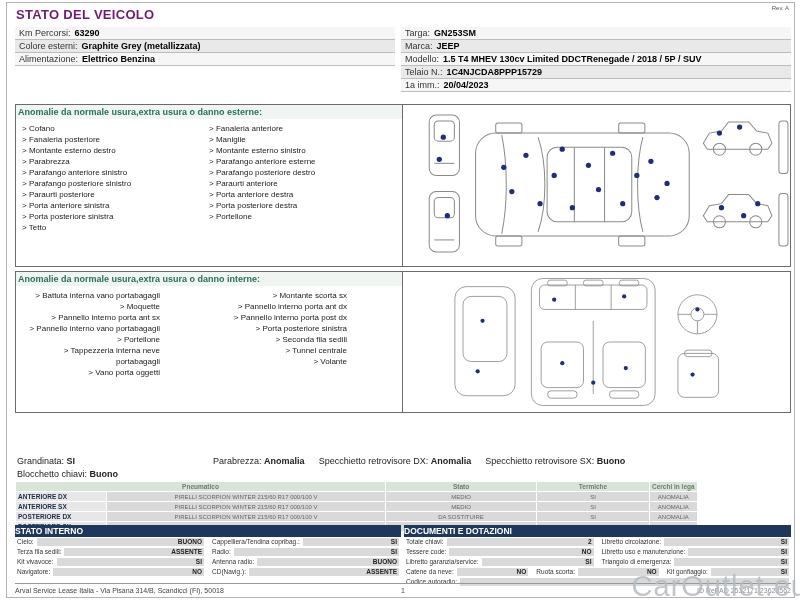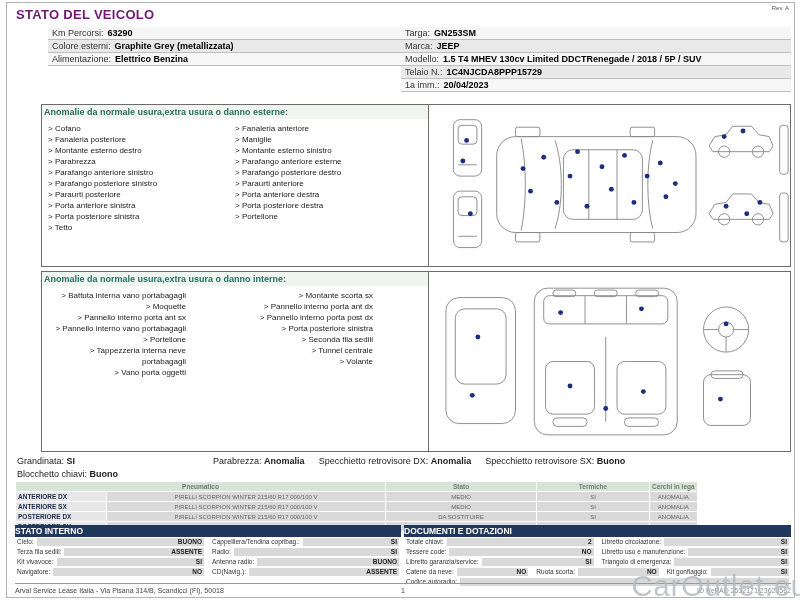"Km Percorsi:" .info-left { margin-left: 33px -> none }
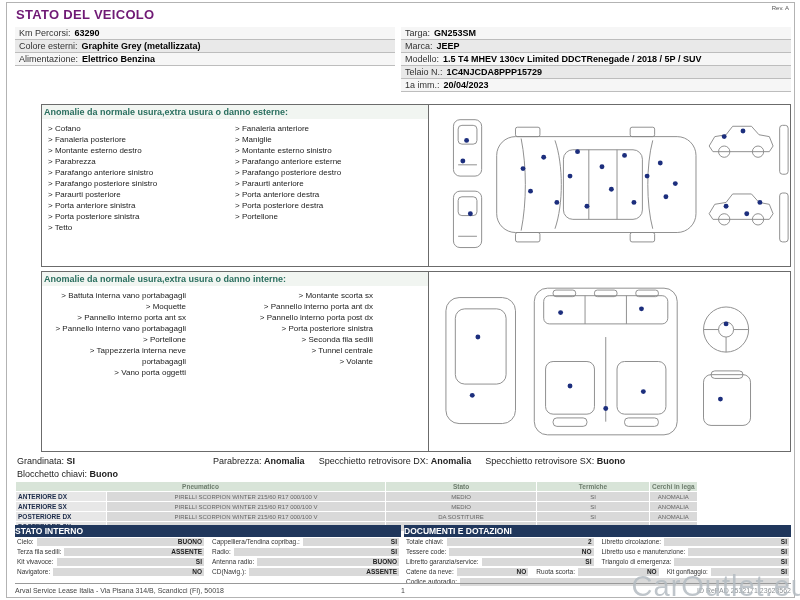"Anomalie da normale usura,extra usura" .box { margin-left: 26px -> none }
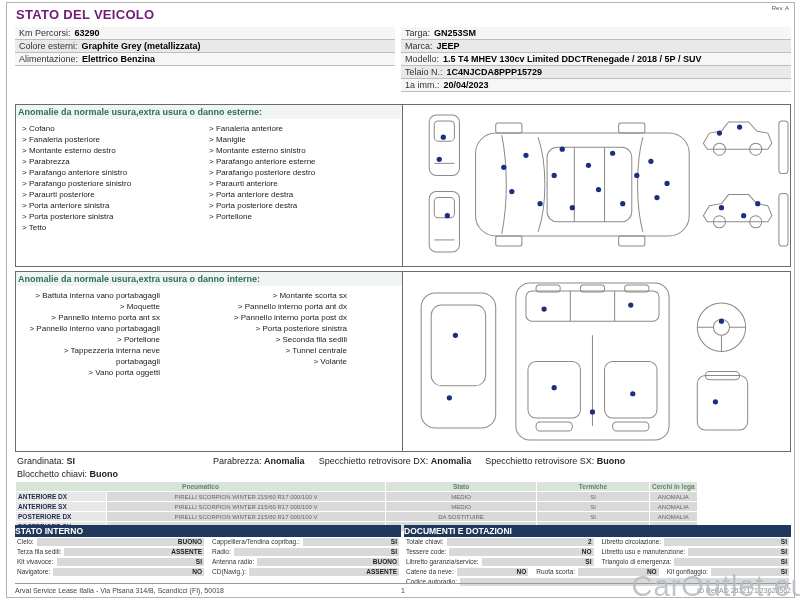"Anomalie da normale usura,extra usura o danno interne:" #box-int { height: 181px -> 142px }
